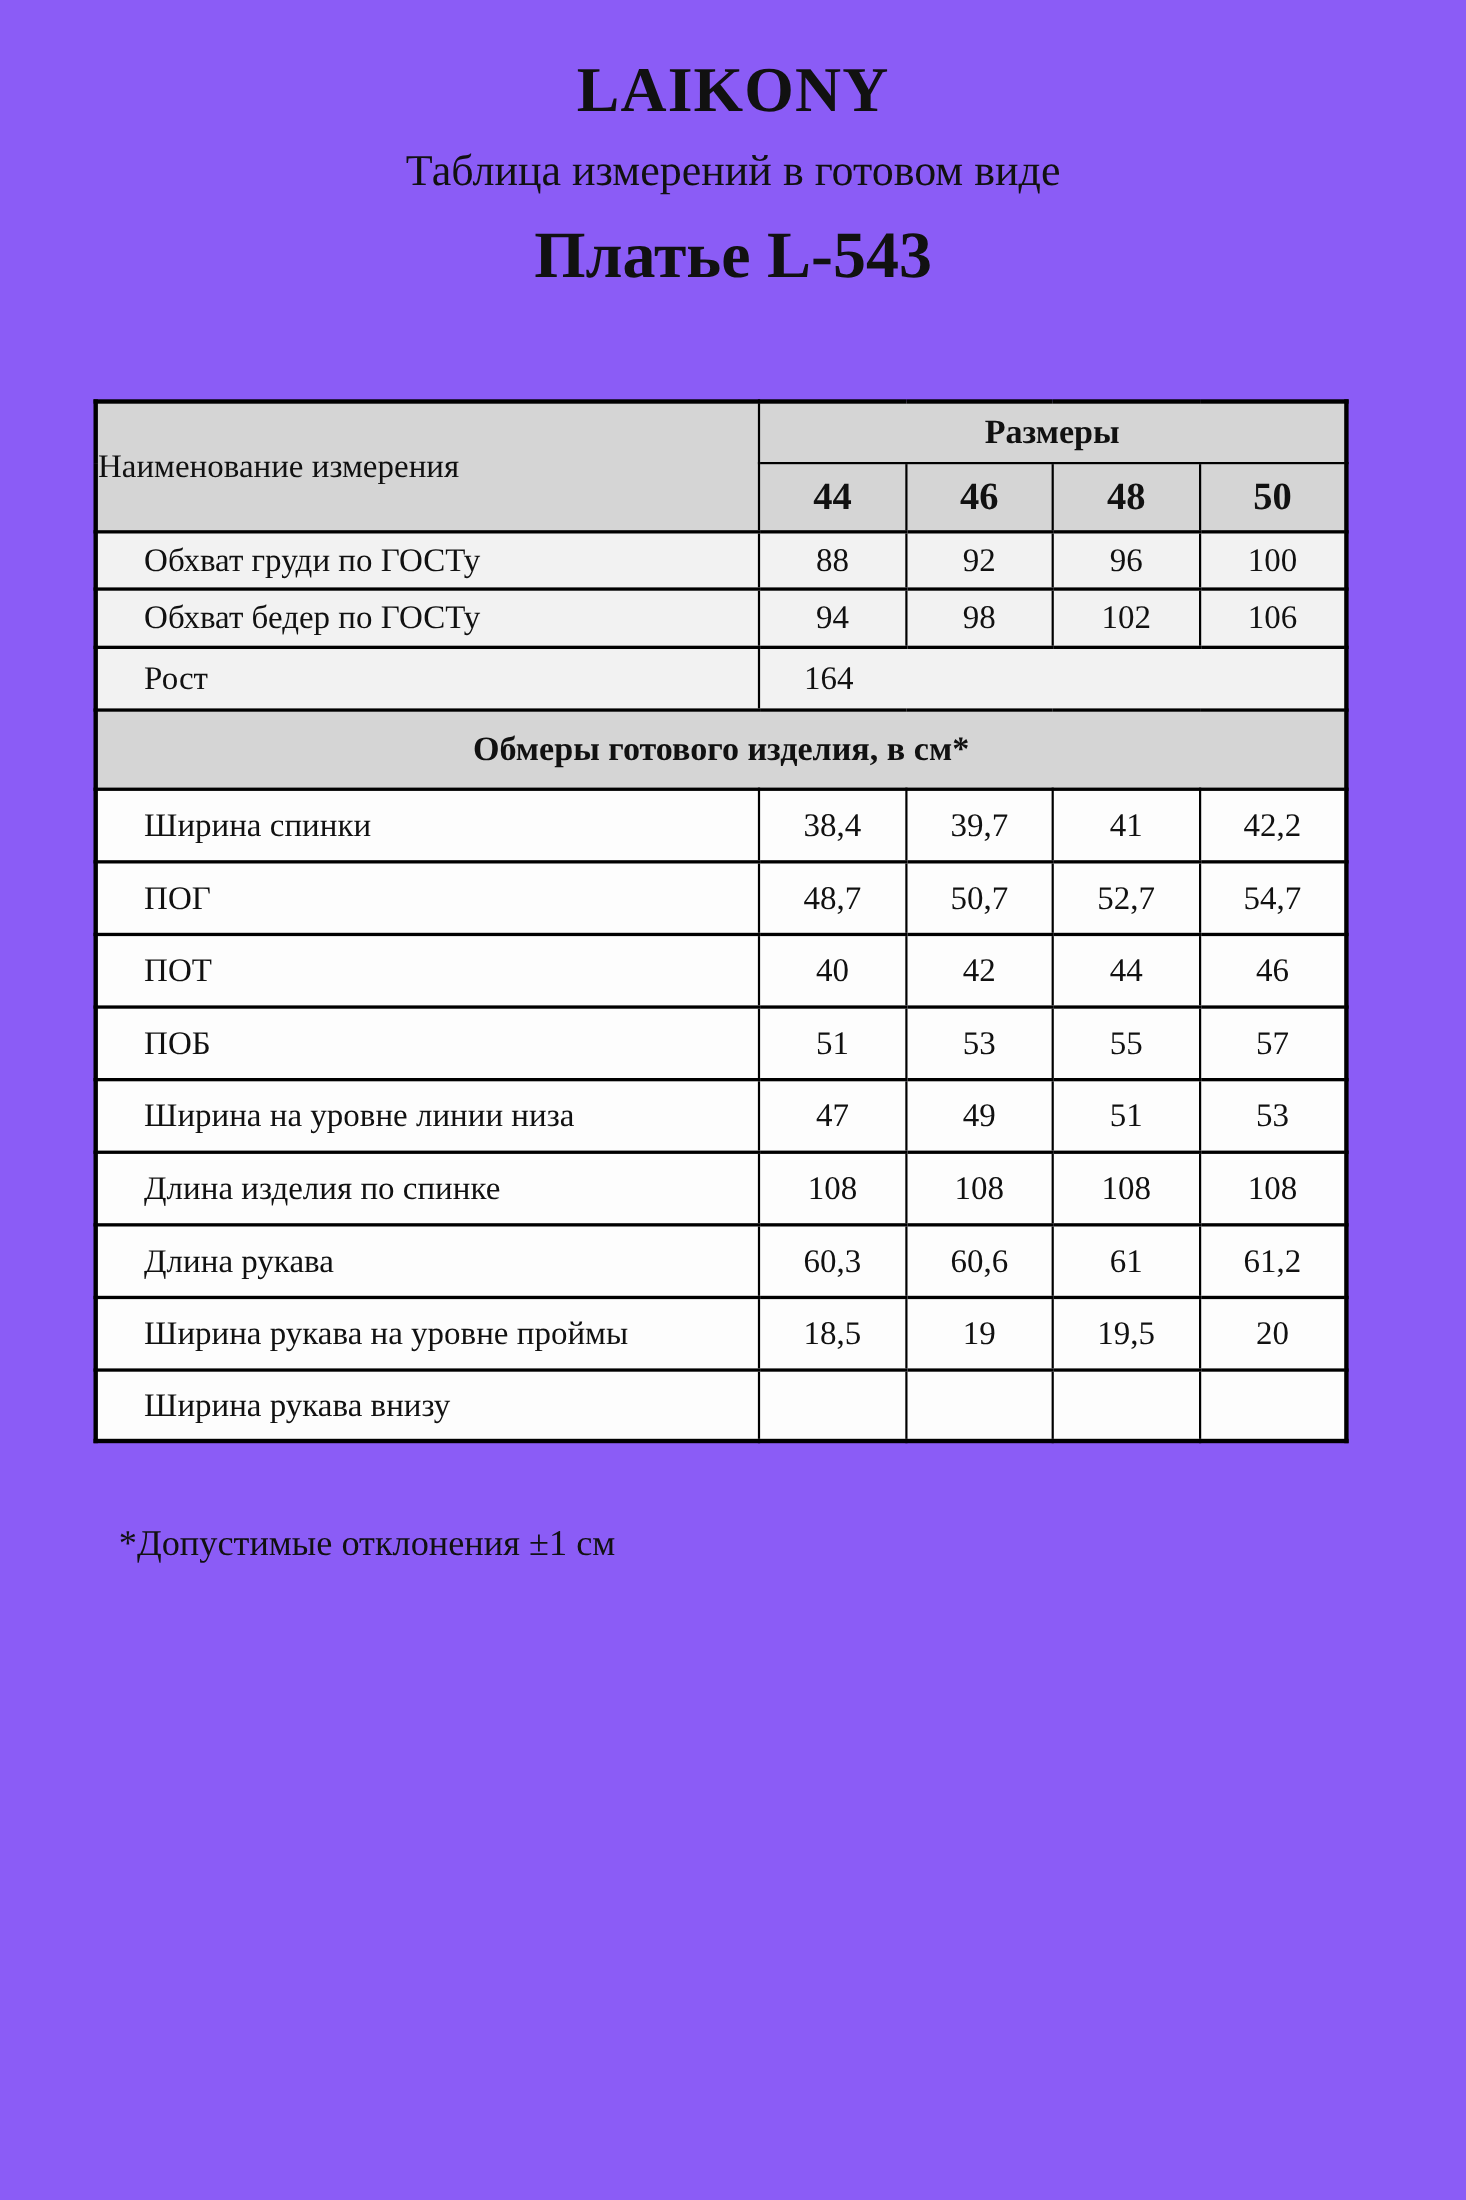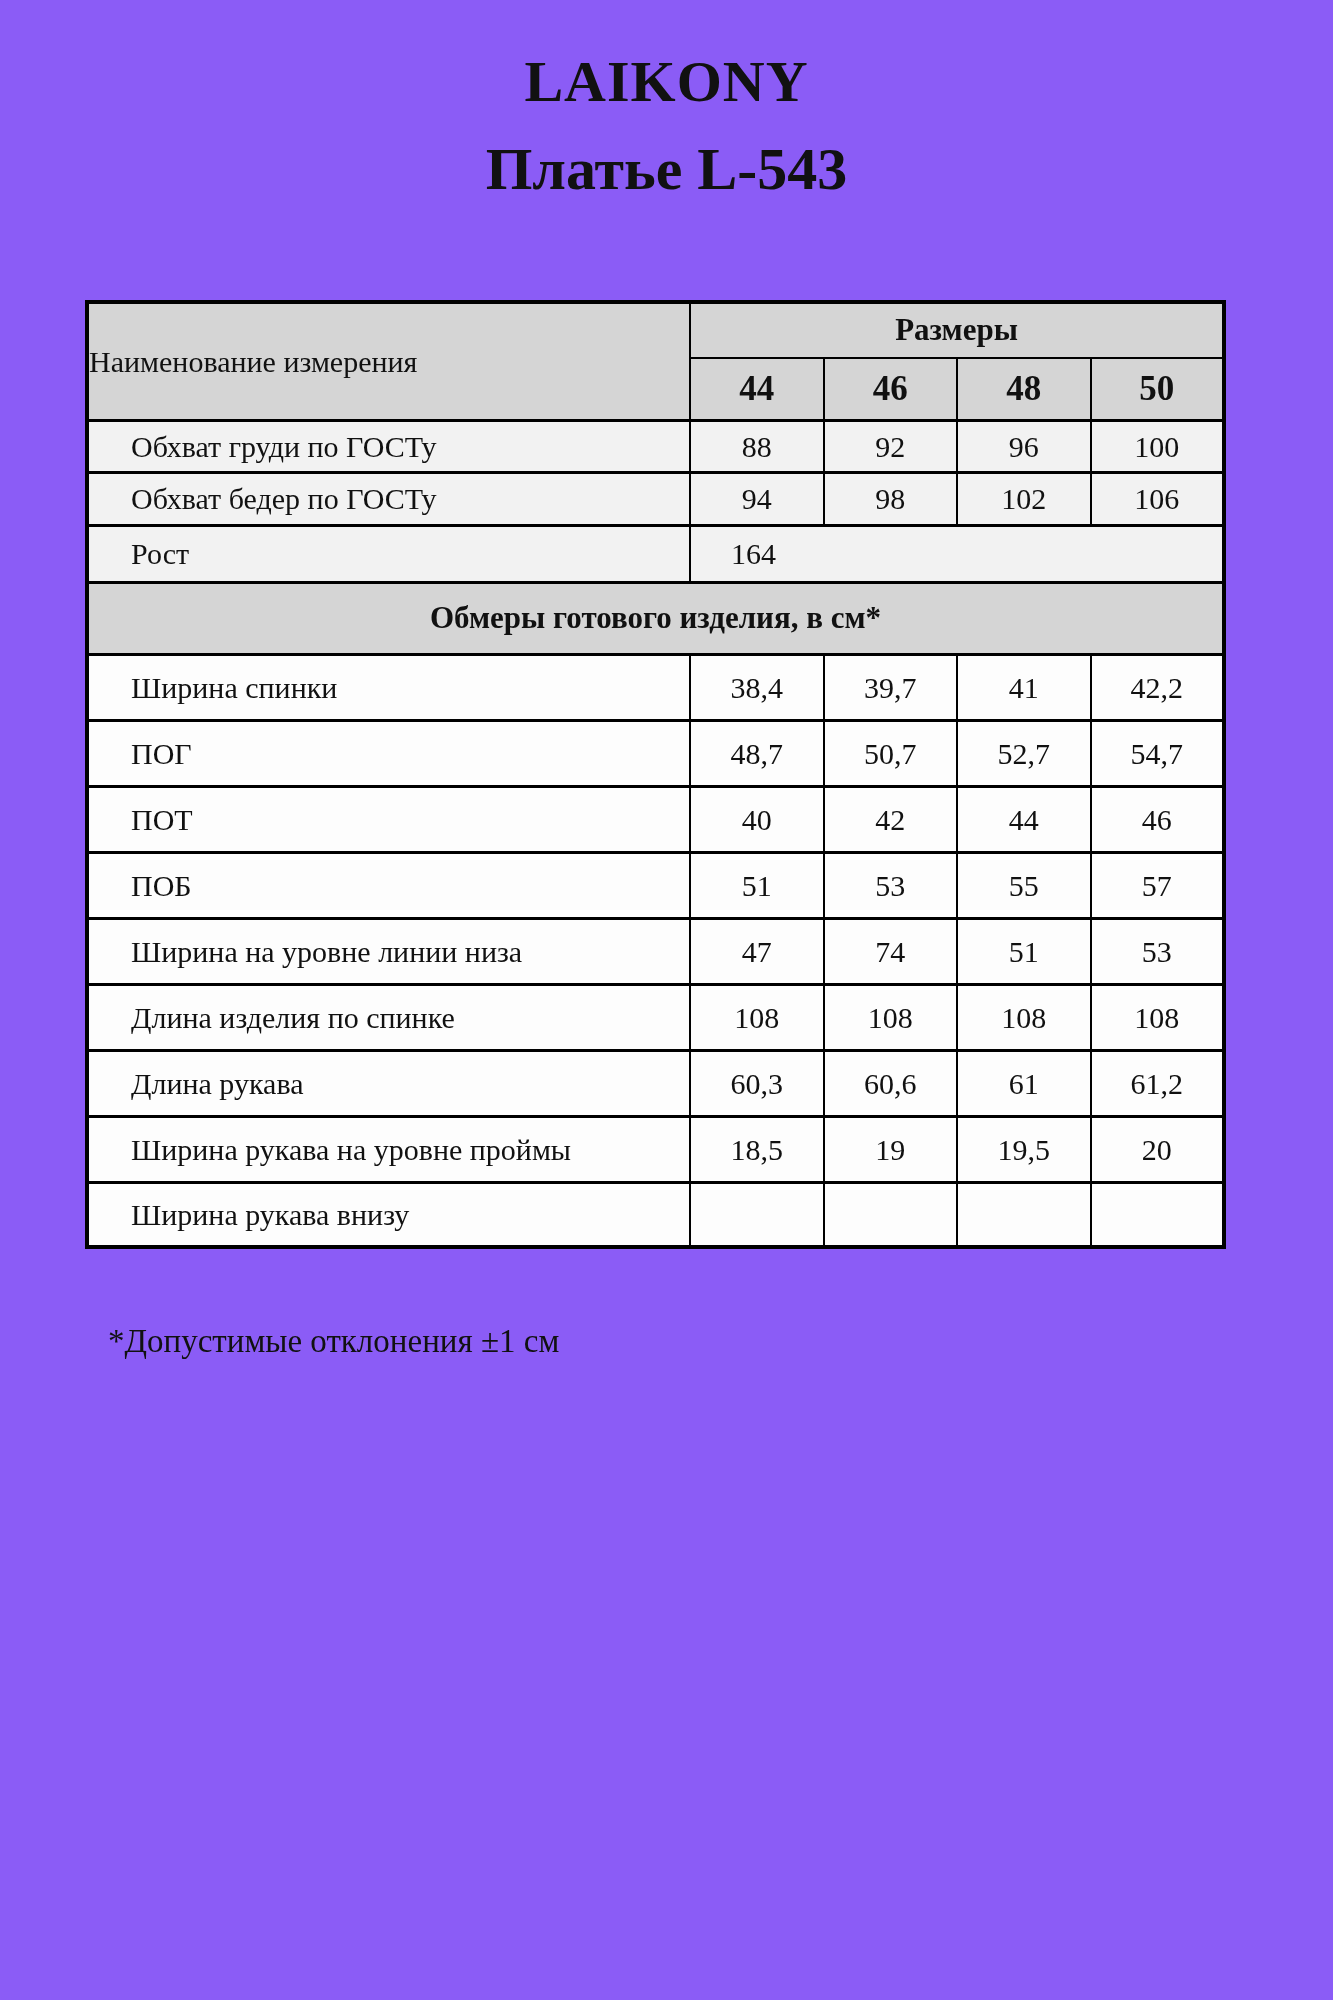"Таблица измерений в готовом виде" div.subtitle { html: none -> <div>Таблица измерений в готовом виде</div> }
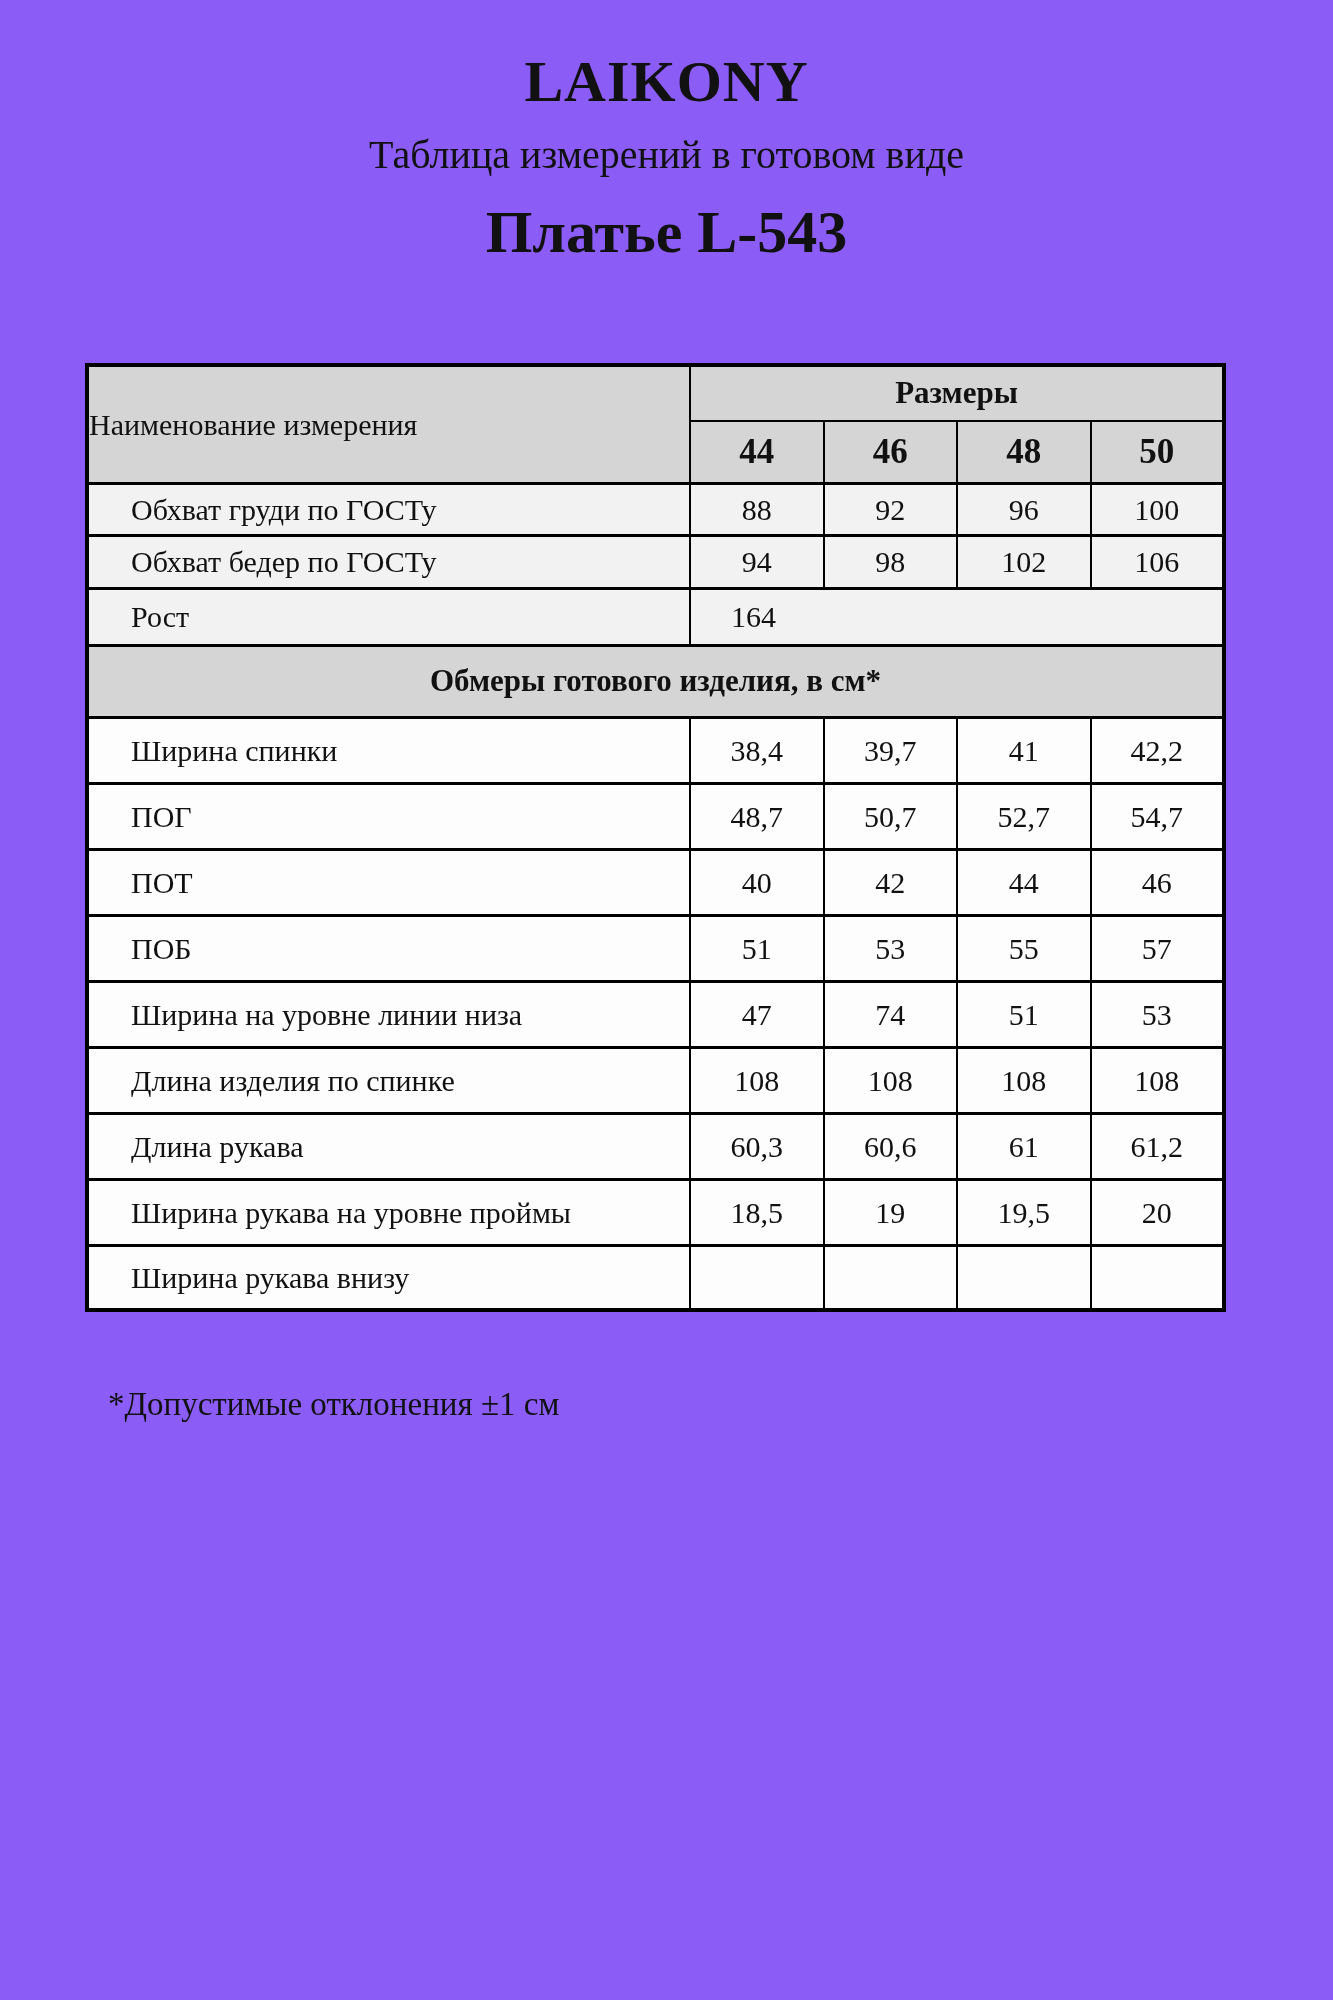"74" td.val { text: 74 -> 49 }
